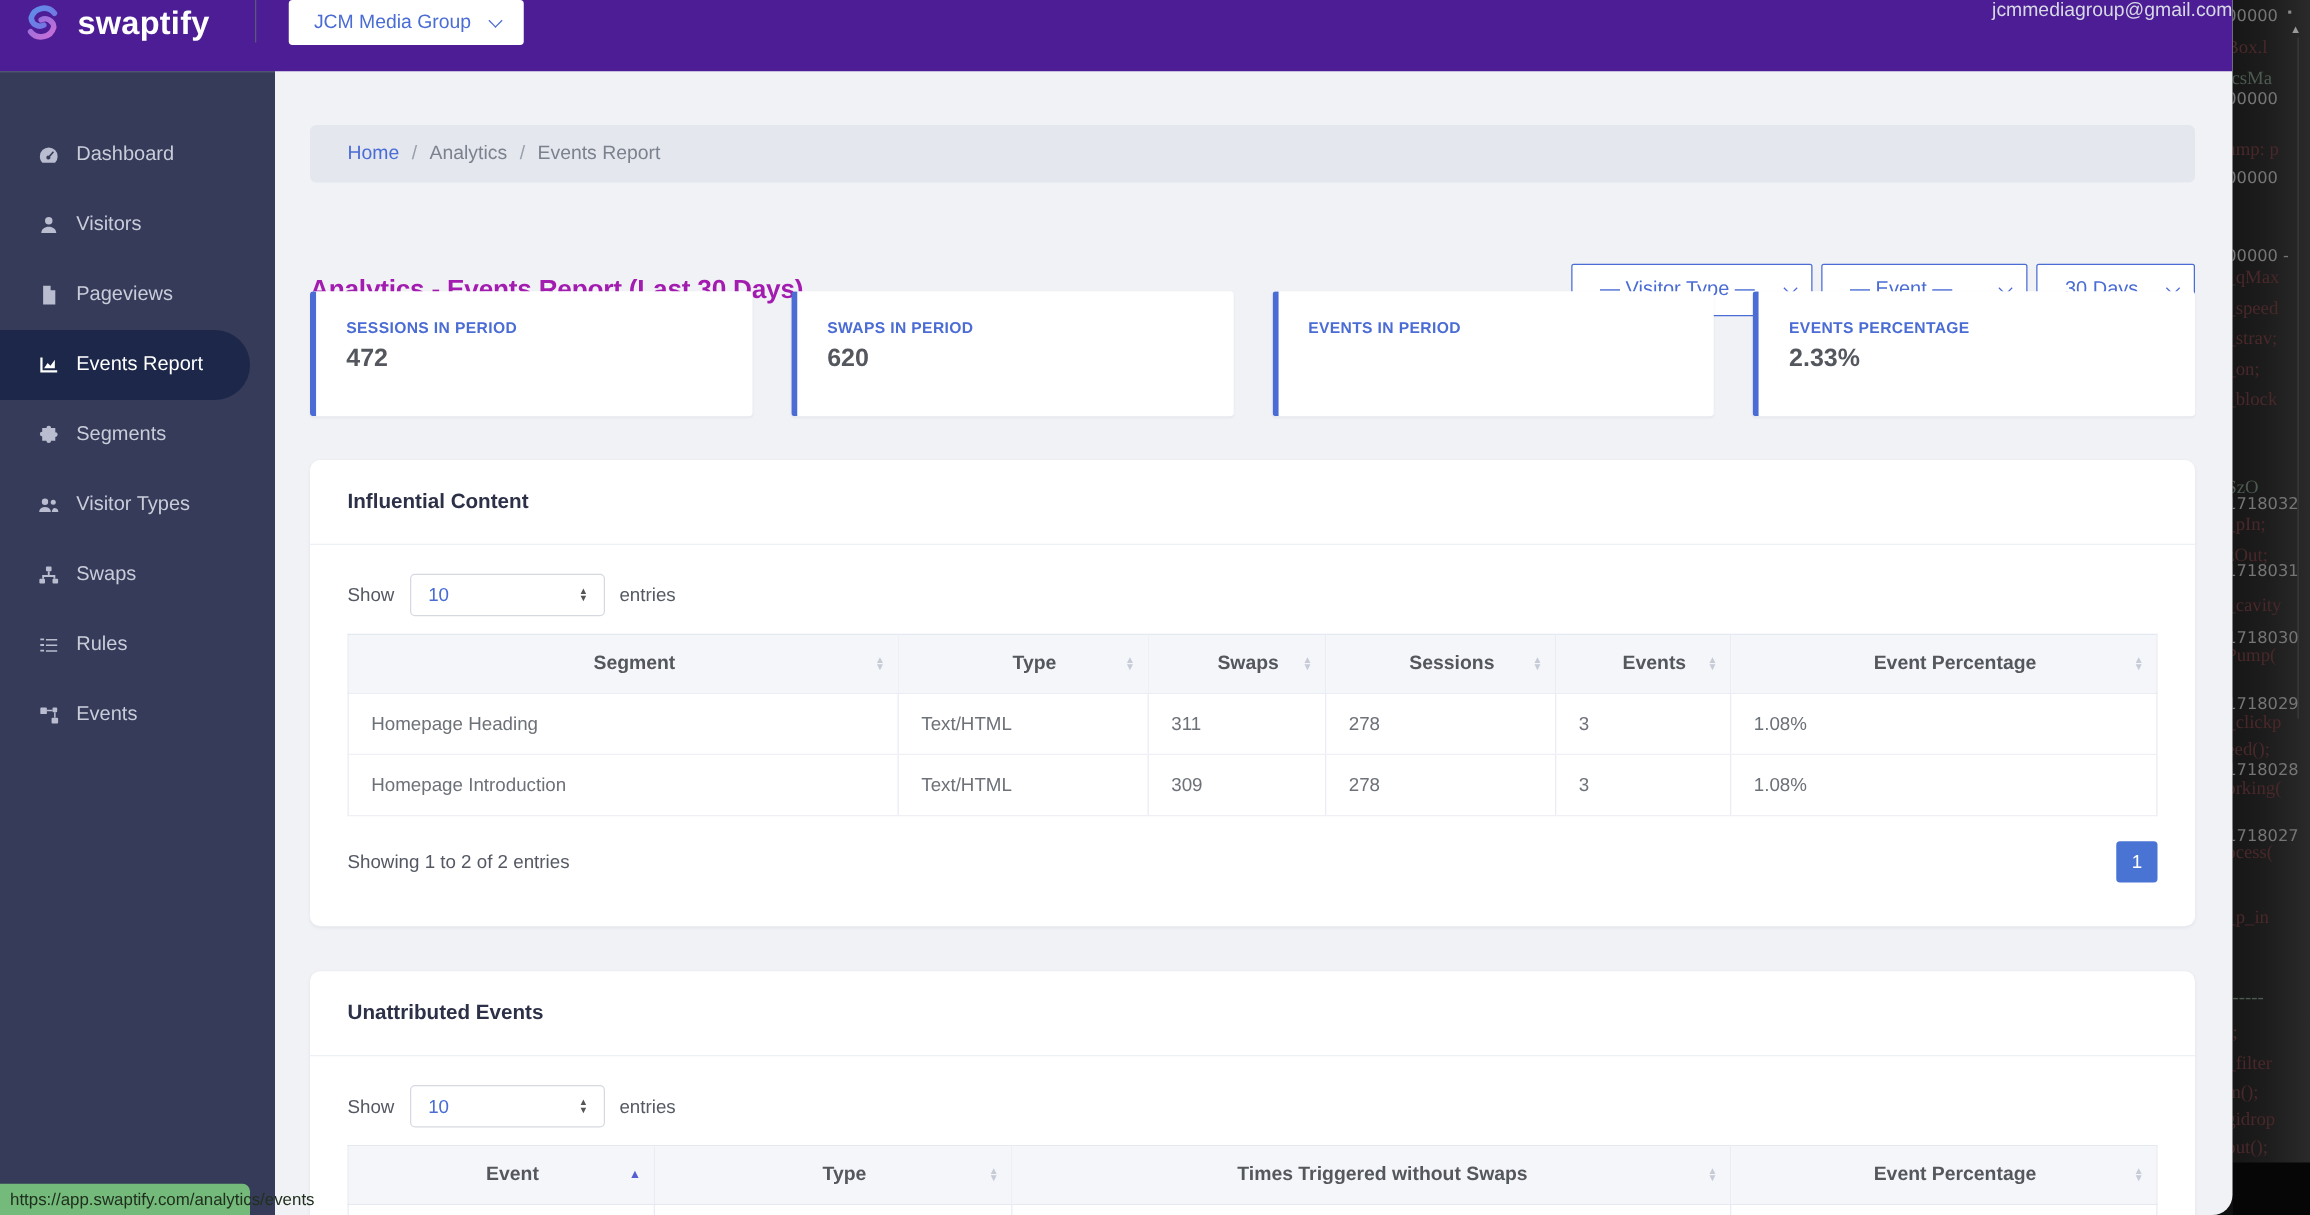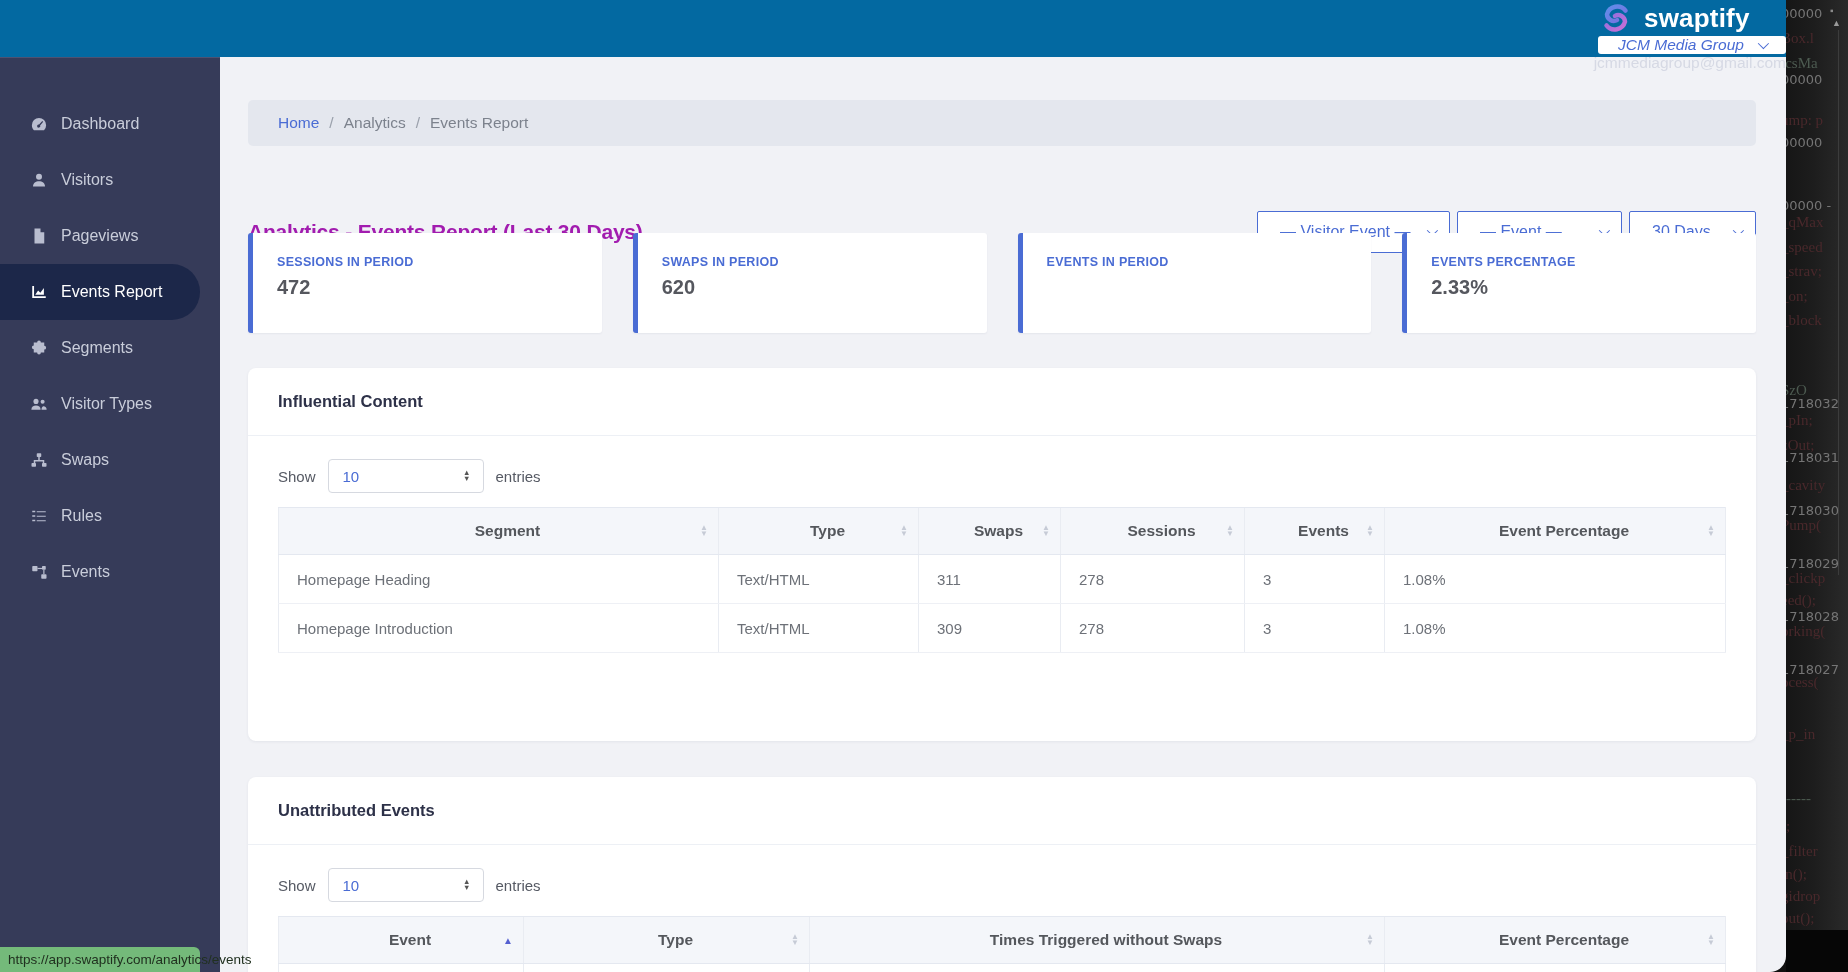"swaptify" .topbar { align-items: flex-end -> flex-start; background: #0369a1 -> #4c1d95; flex-direction: column -> none }
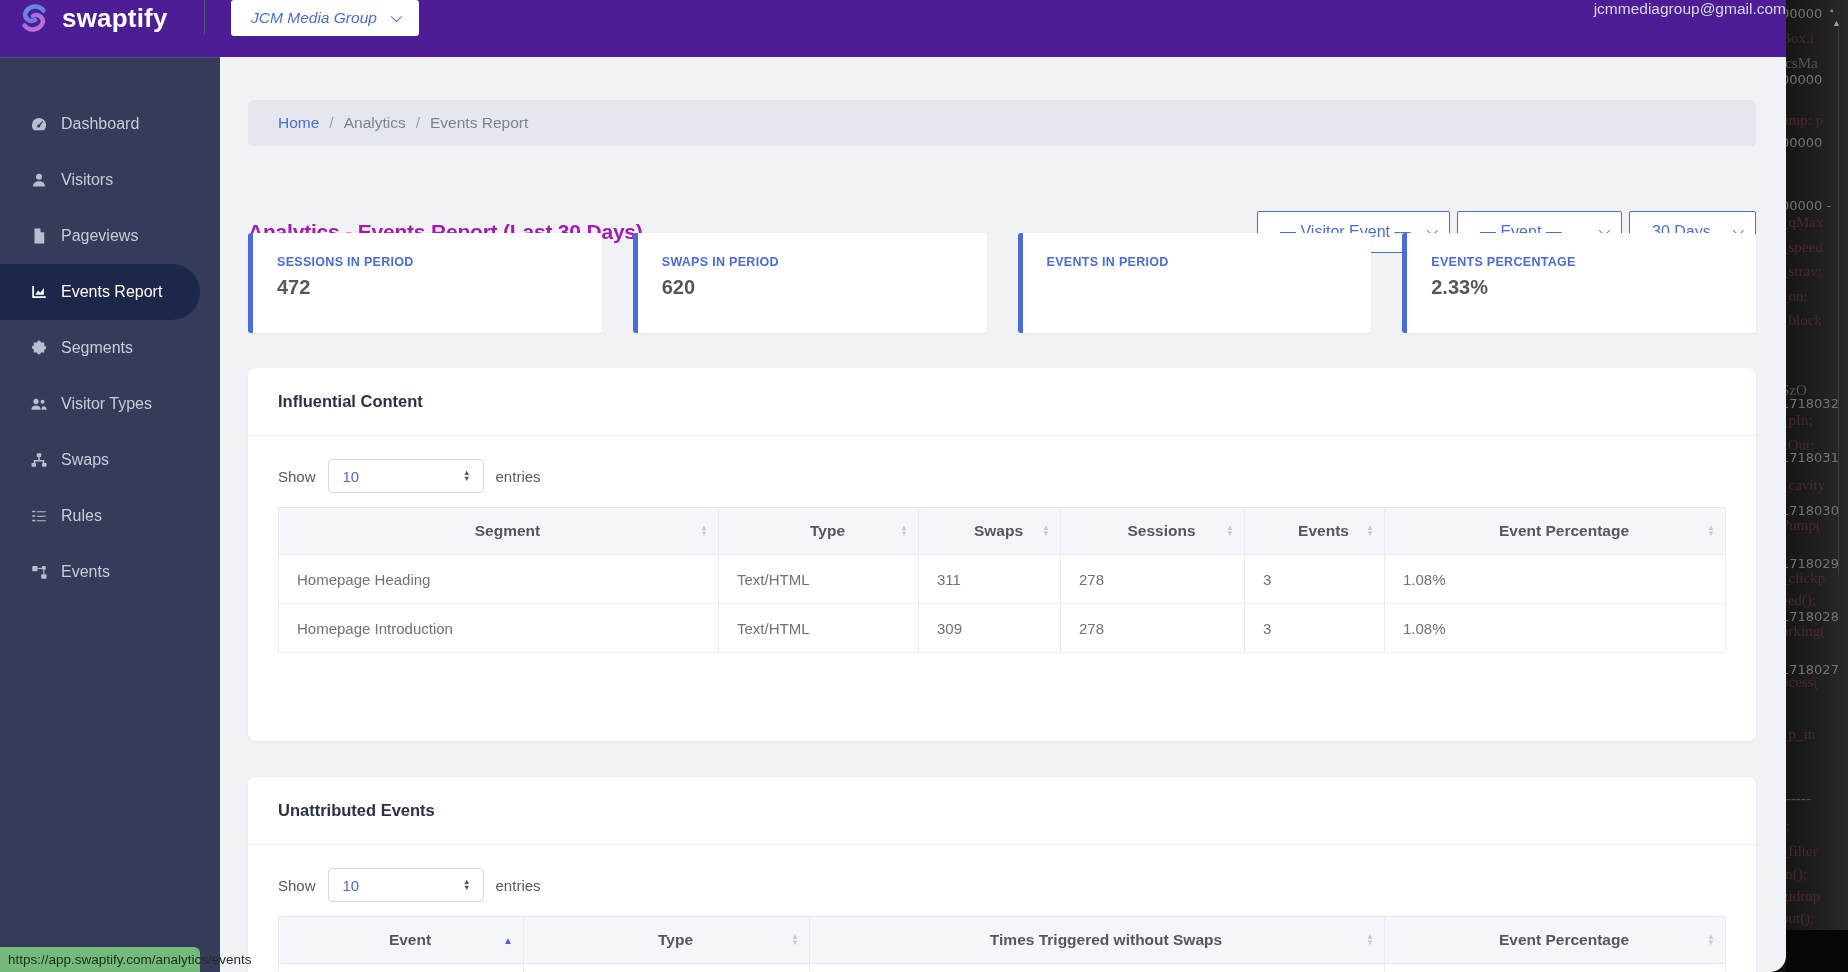"JCM Media Group" .org-btn { font-style: italic -> none }
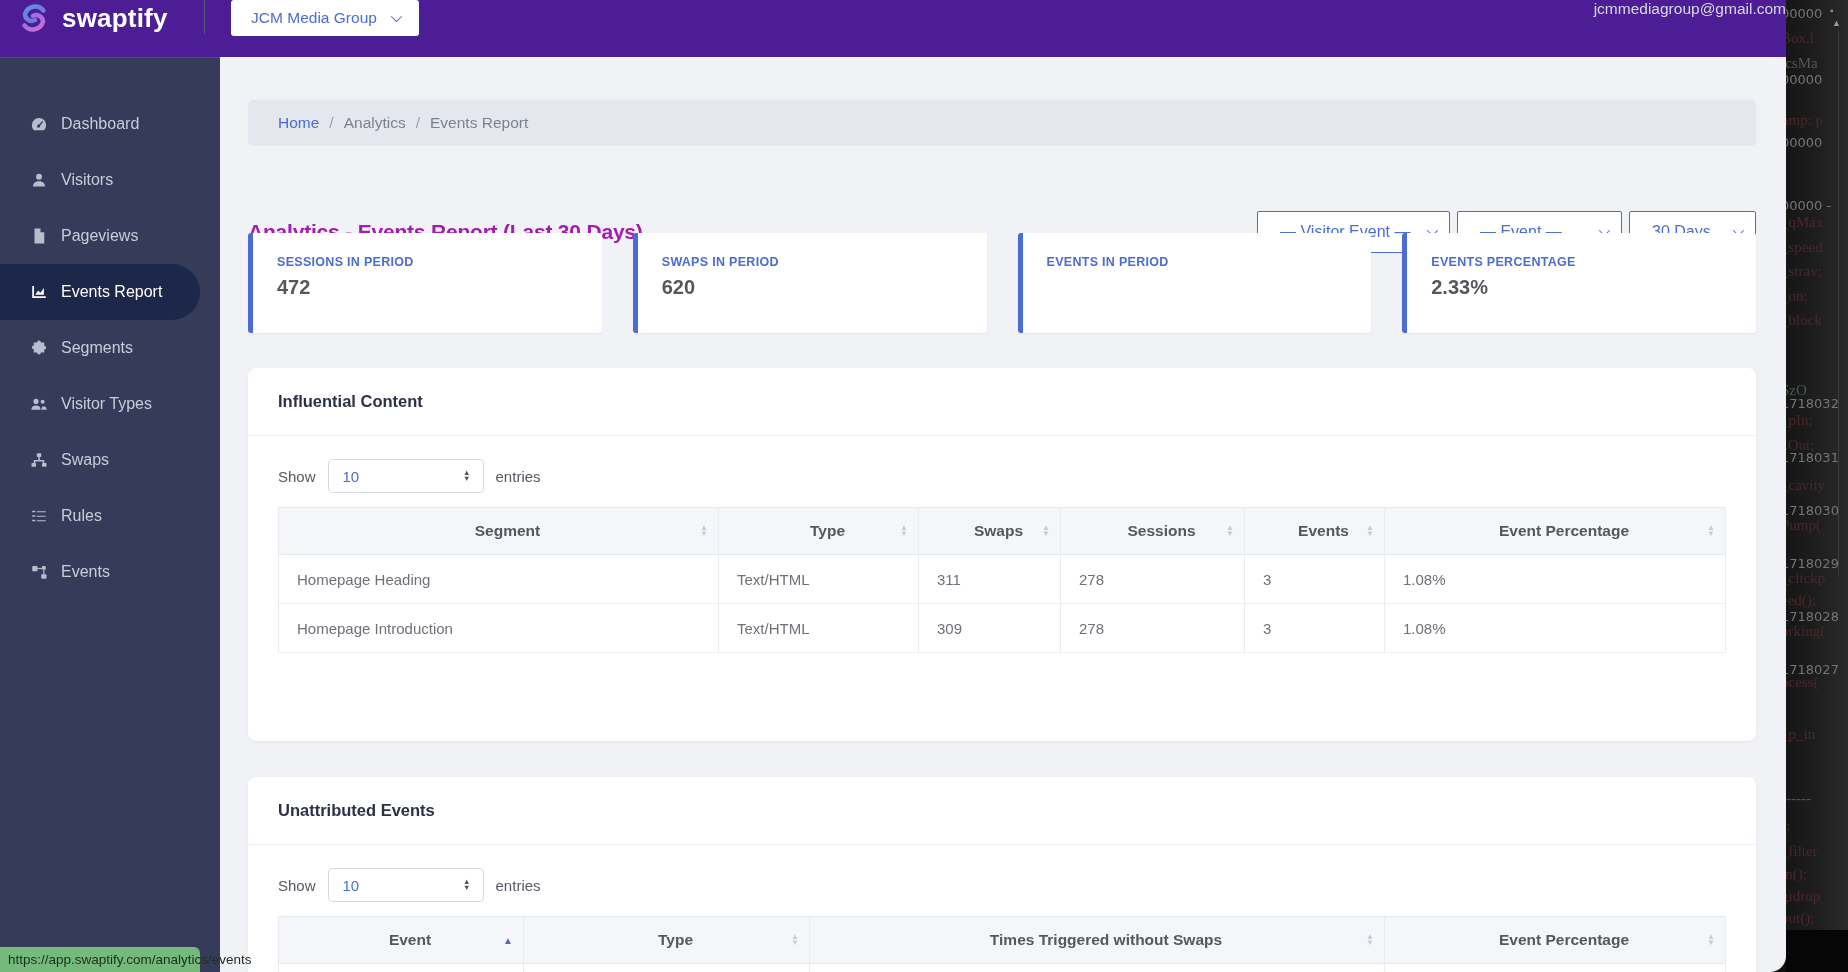"— Visitor Event —" span { text: Event -> Type }
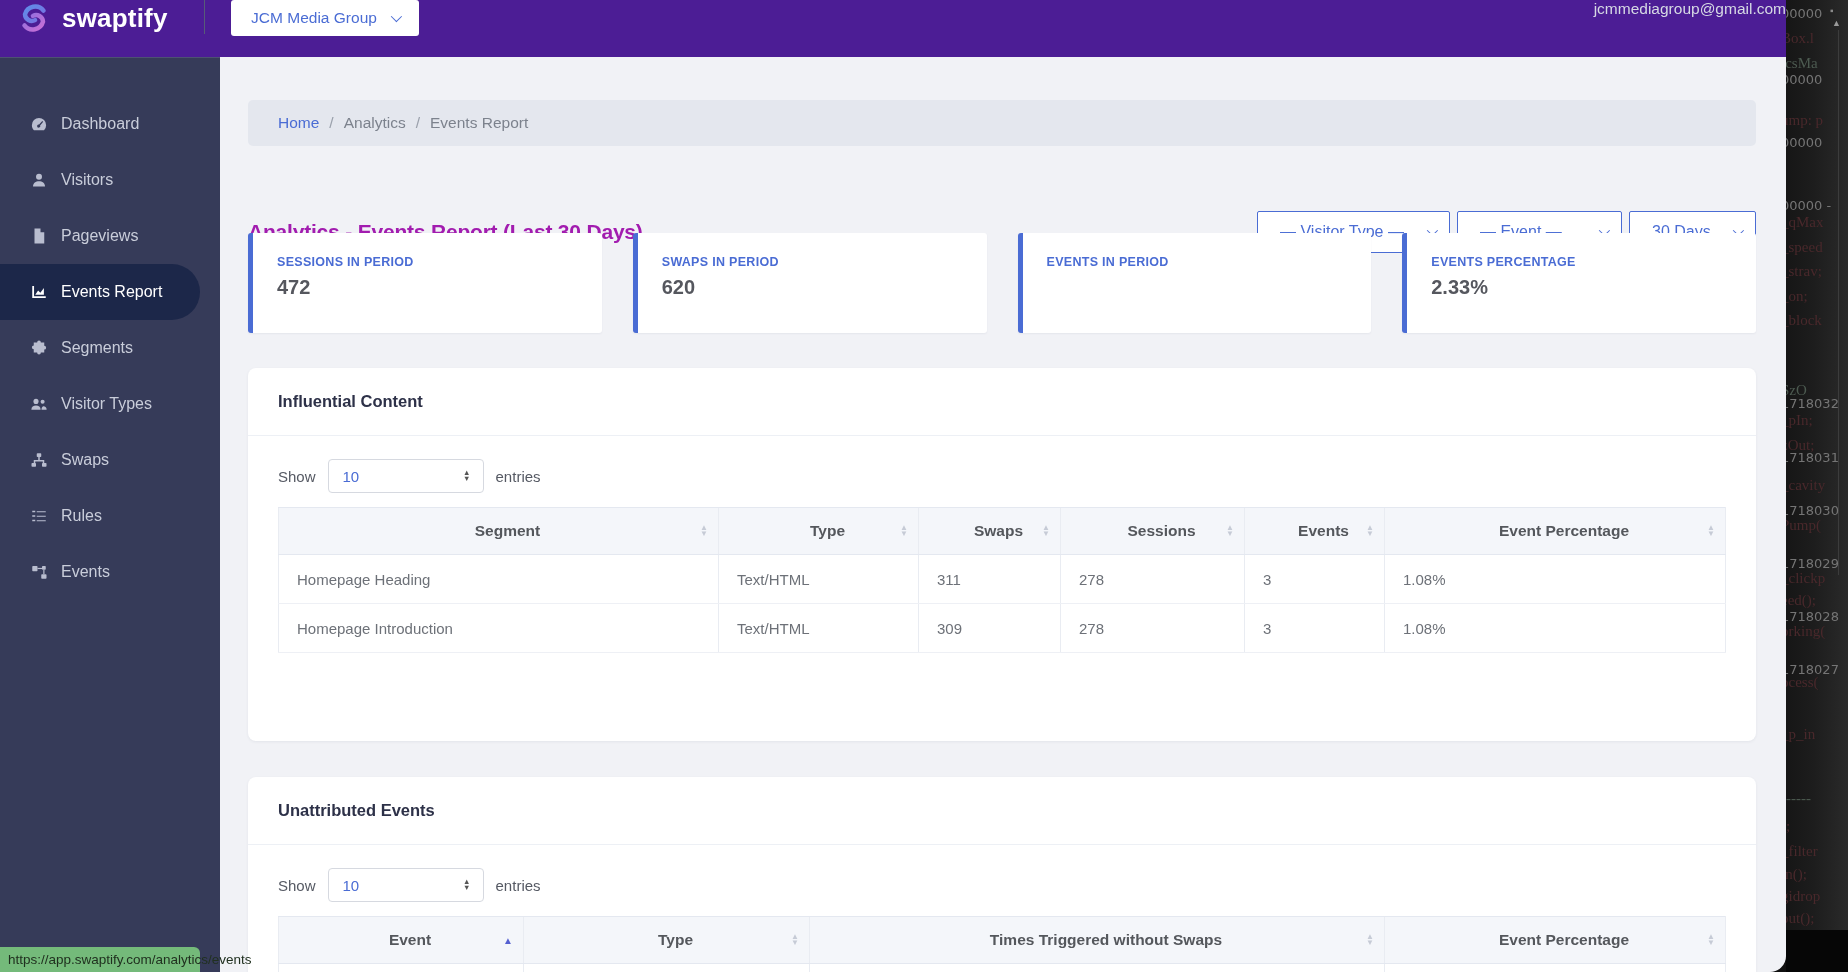"Showing 1 to 2 of" div.table-footer { html: none -> <div> <div>Showing 1 to 2 of 2 entries</div> <div>1</div> </div> }
